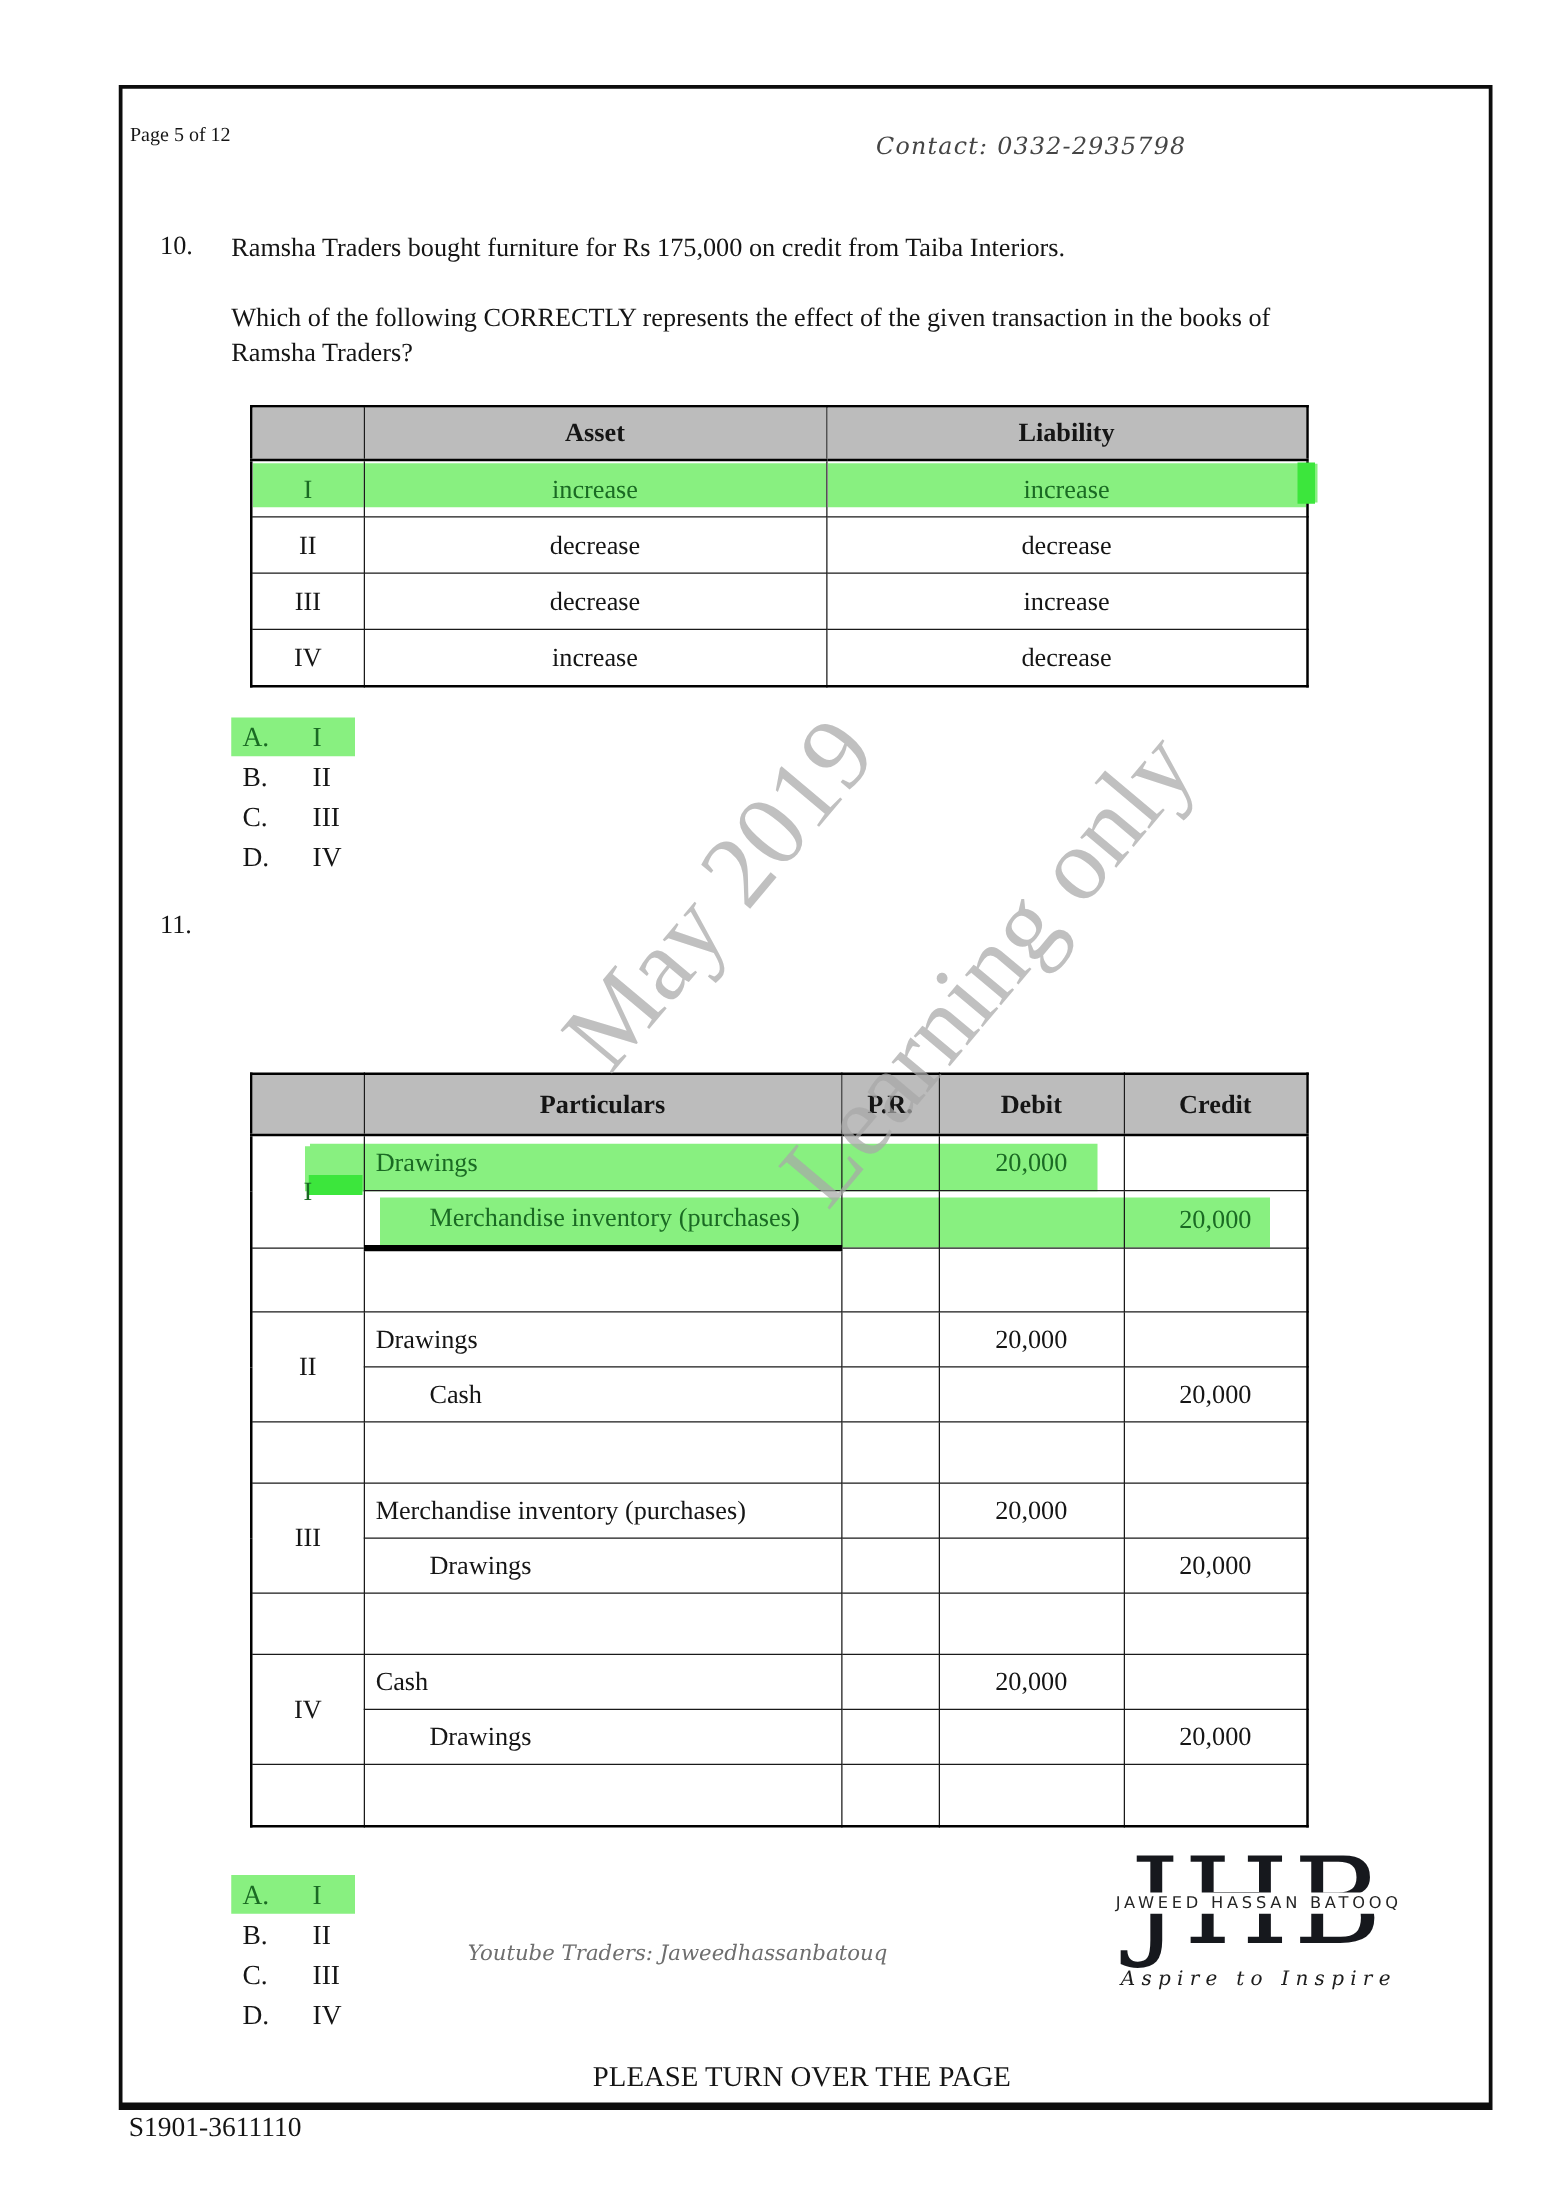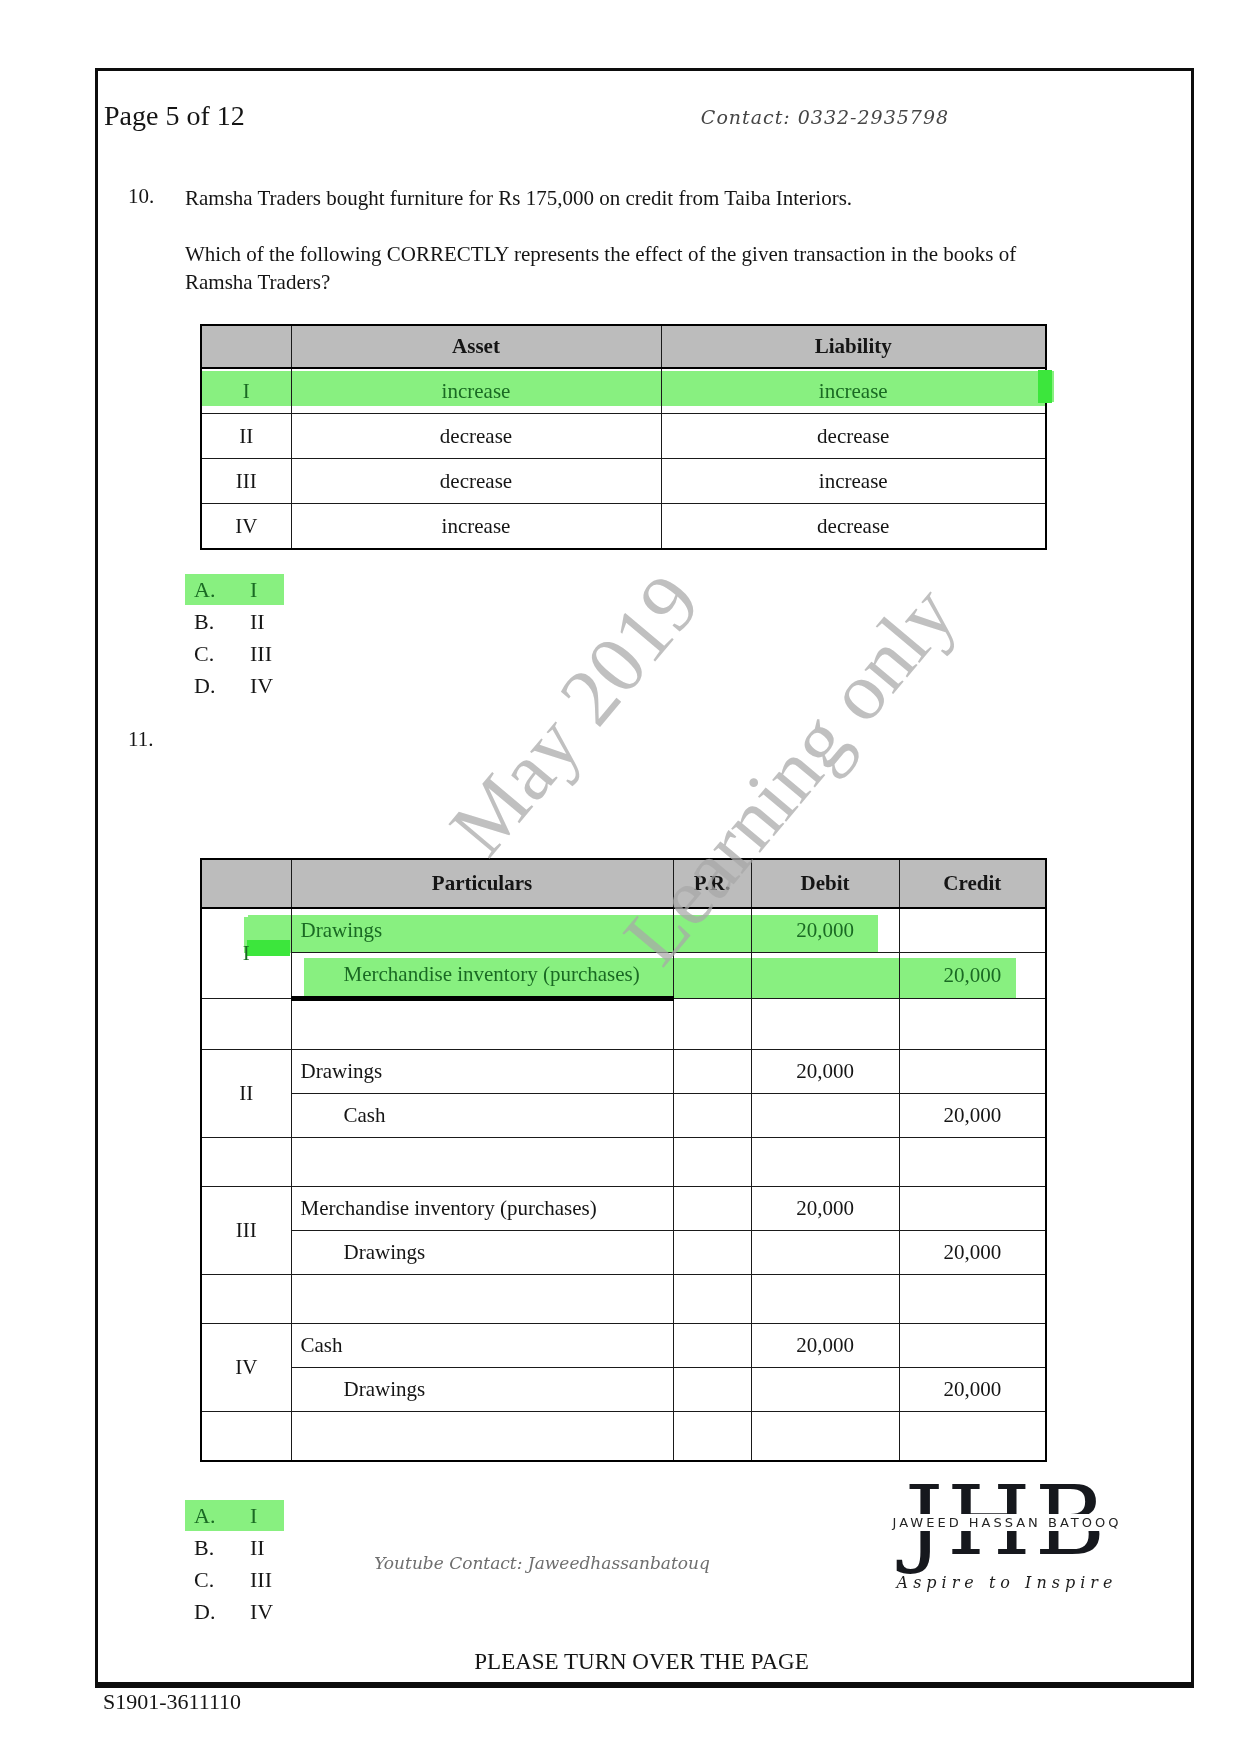"Page 5 of 12" .page-number { font-size: 28px -> 16px }
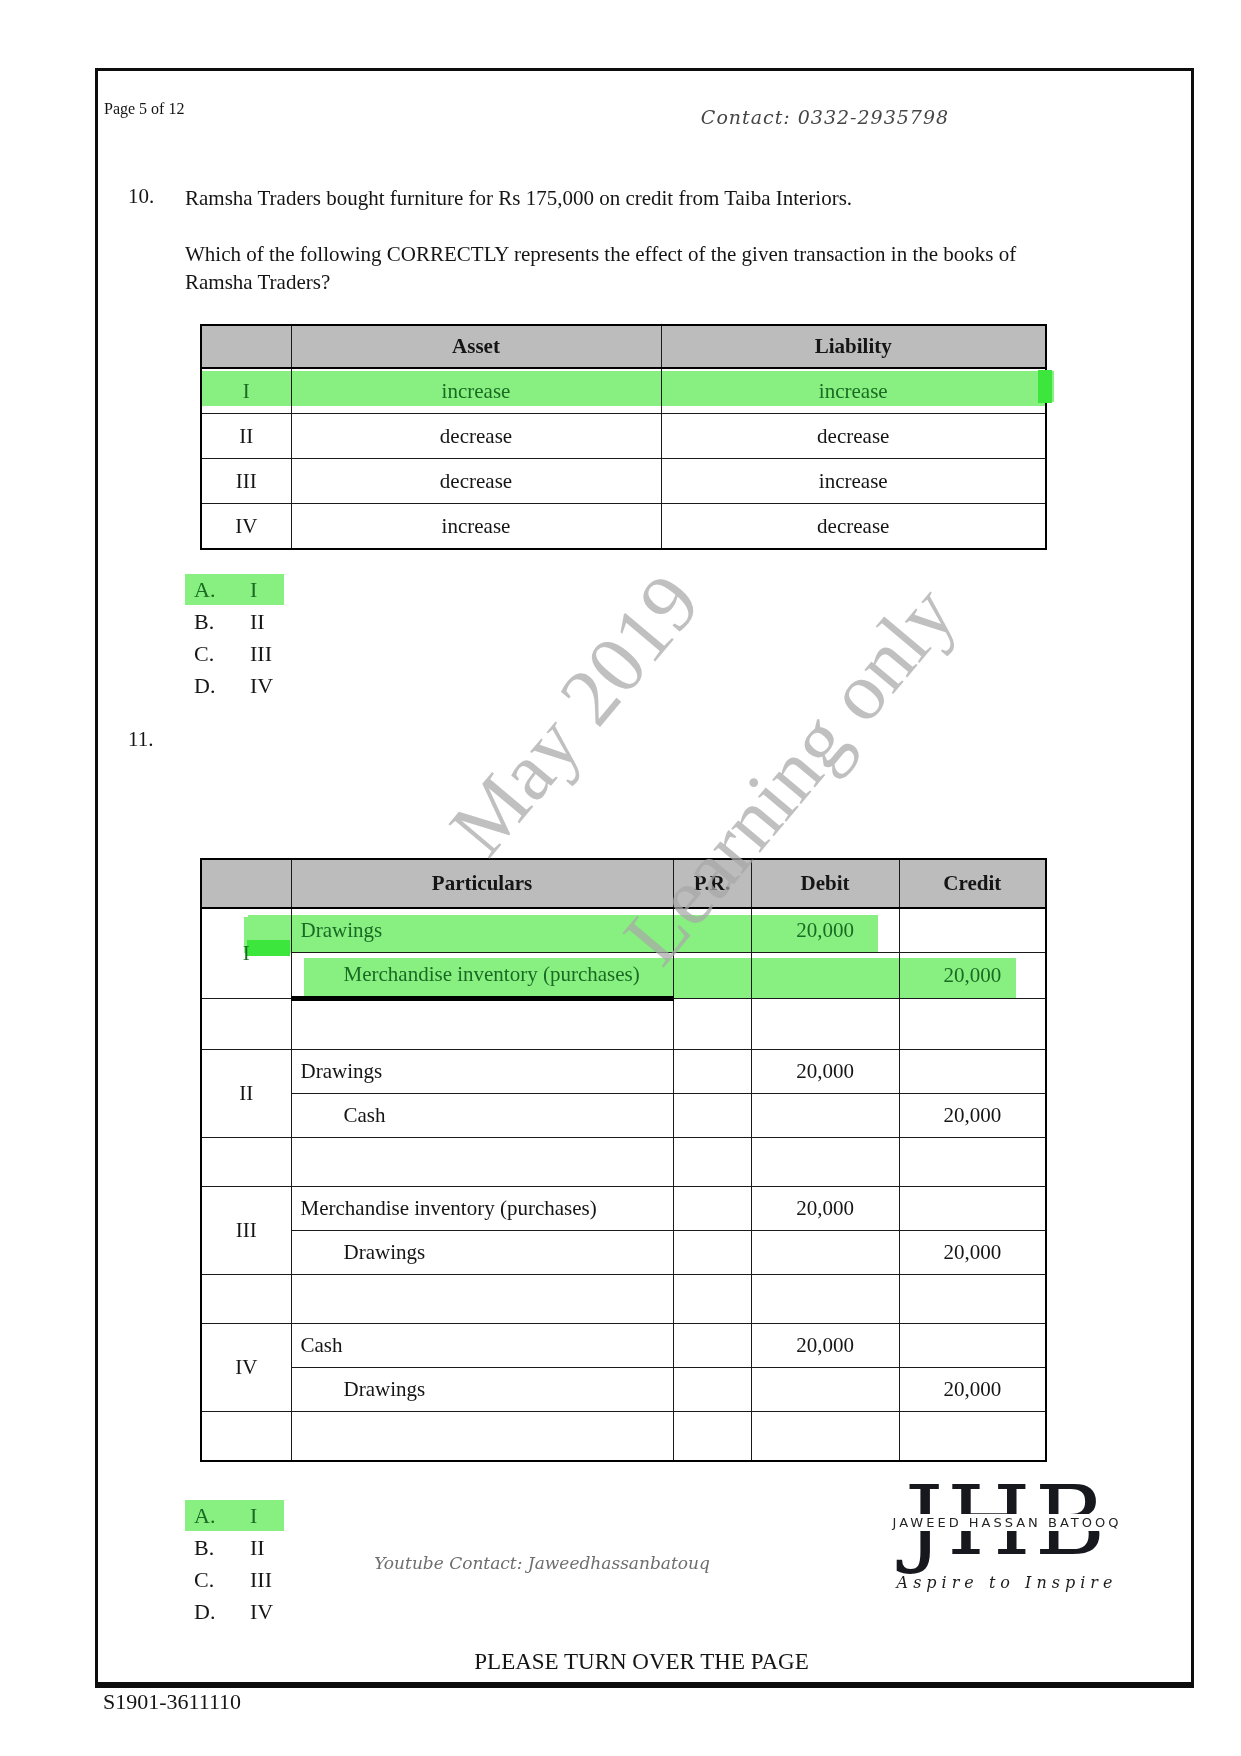"Youtube Contact: Jaweedhassanbatouq" div.abs { text: Contact -> Traders }
